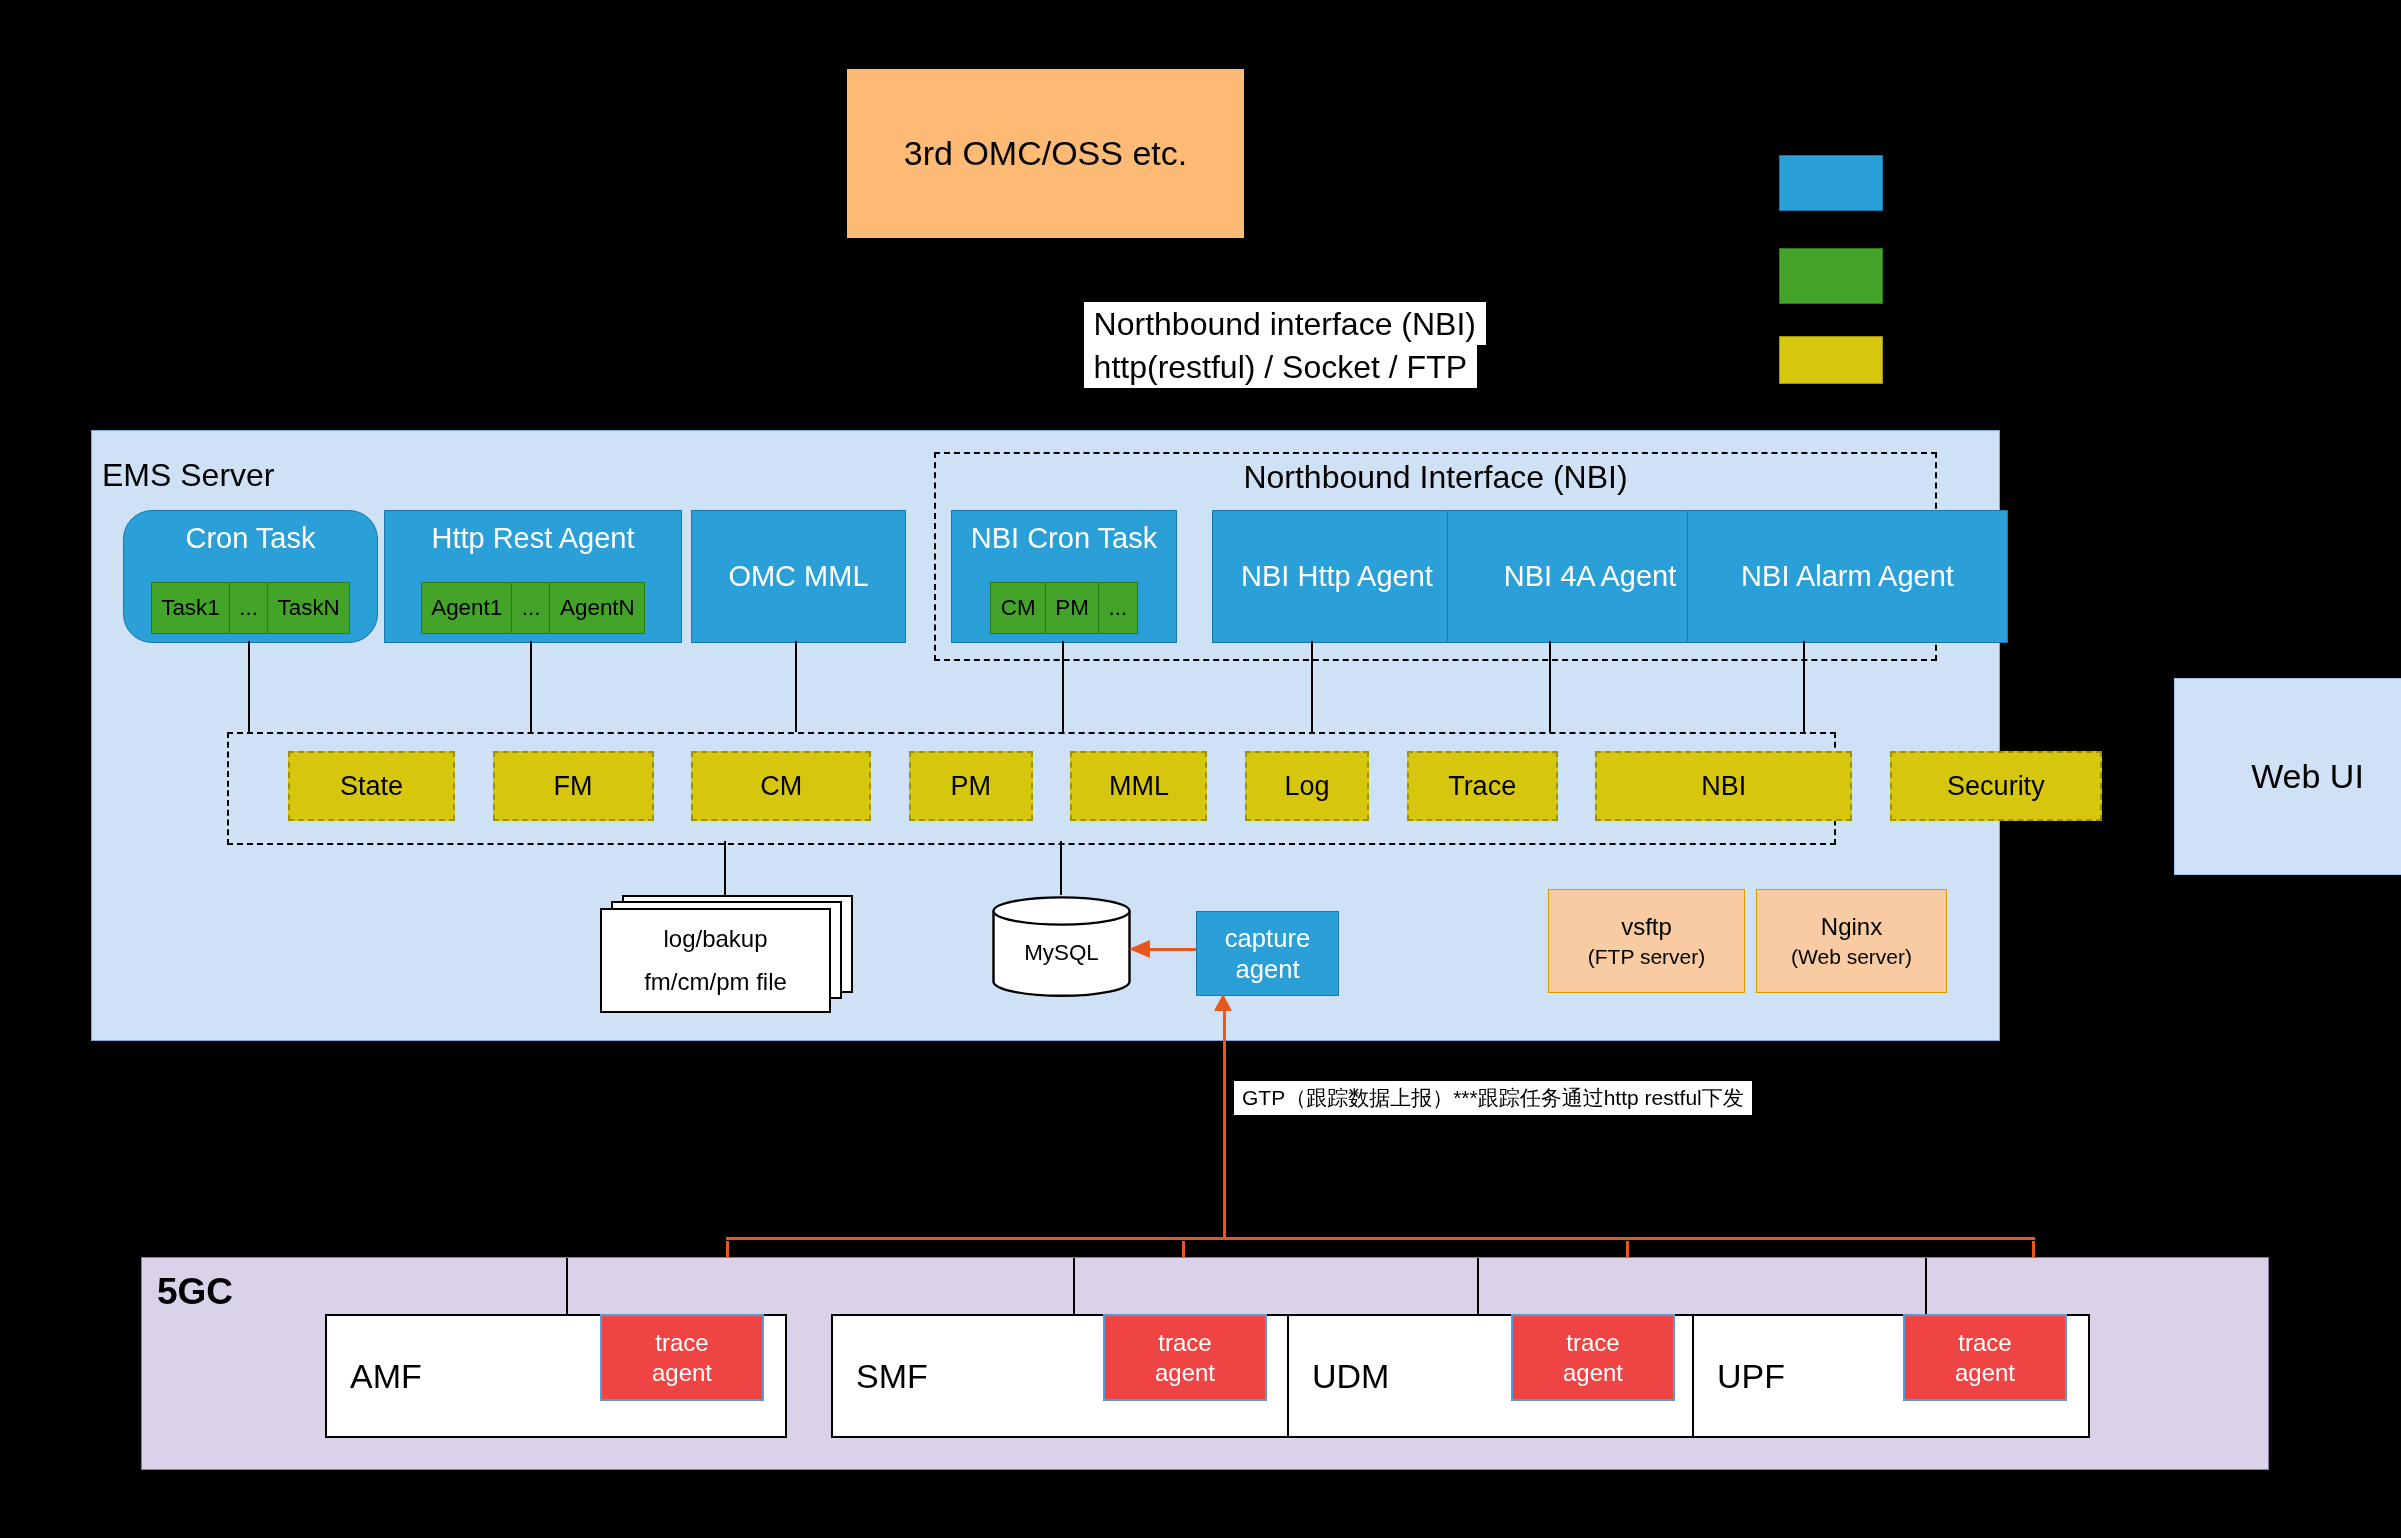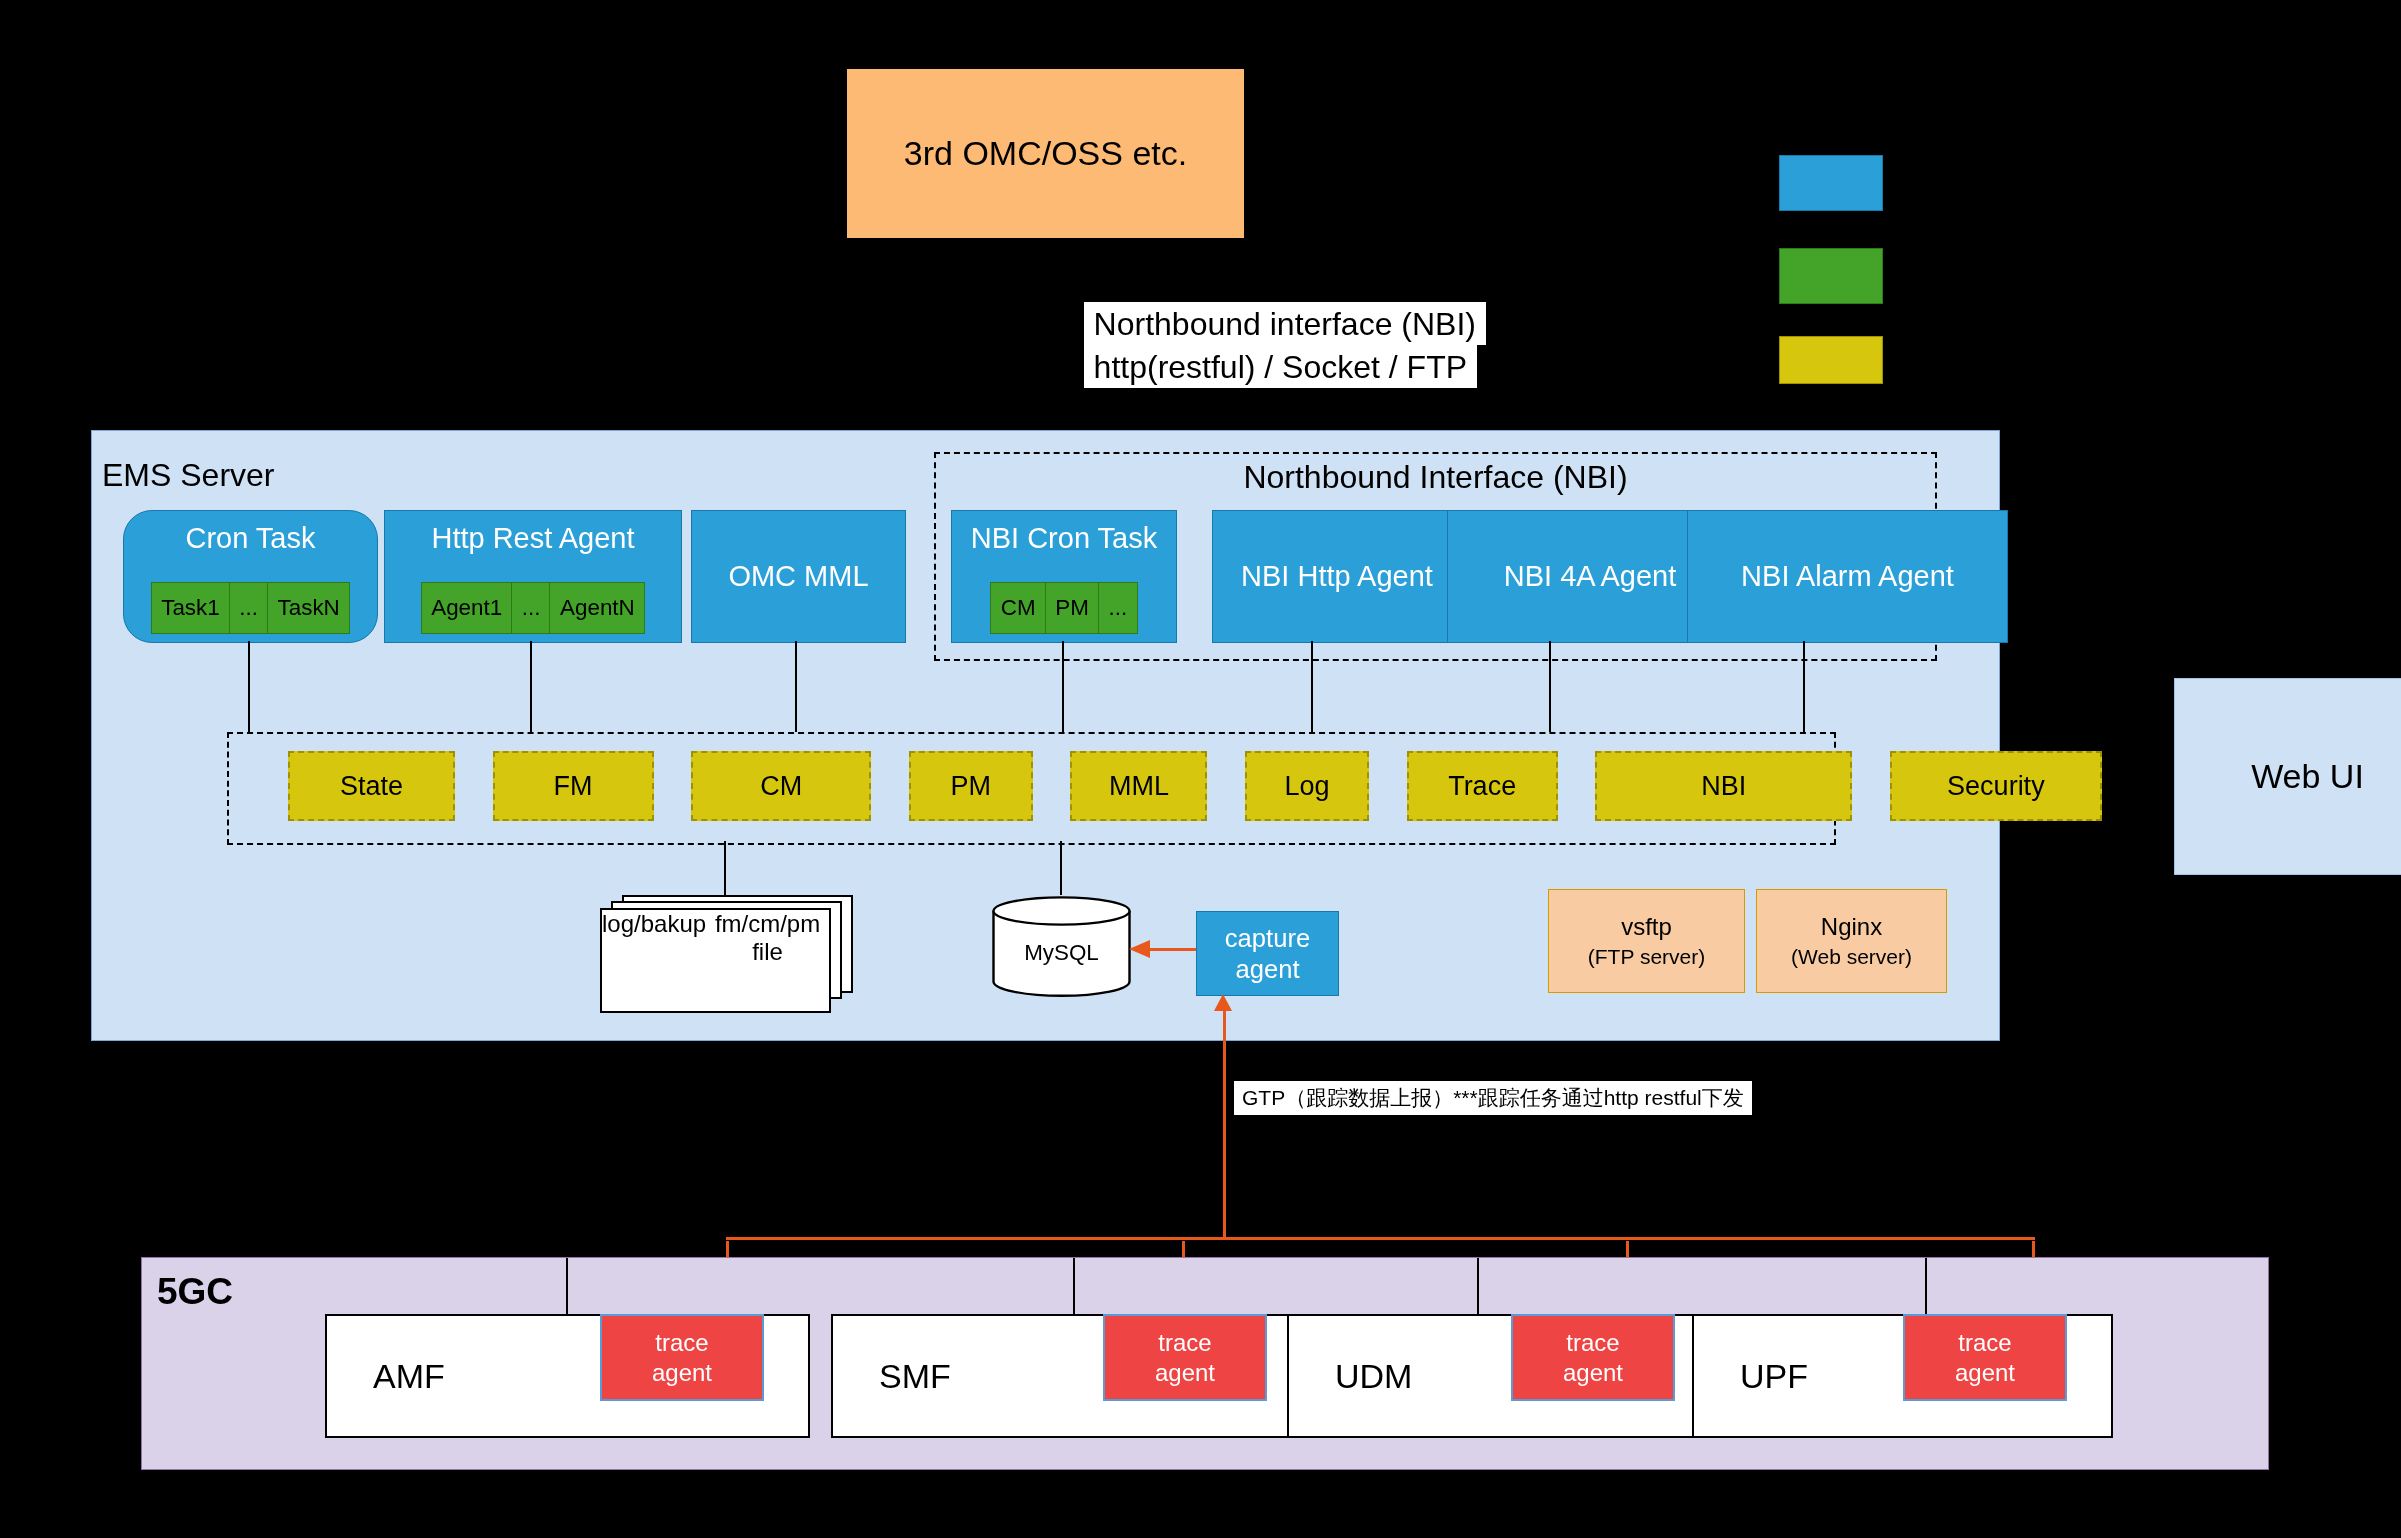"log/bakup" div.filespage { flex-direction: row -> column }
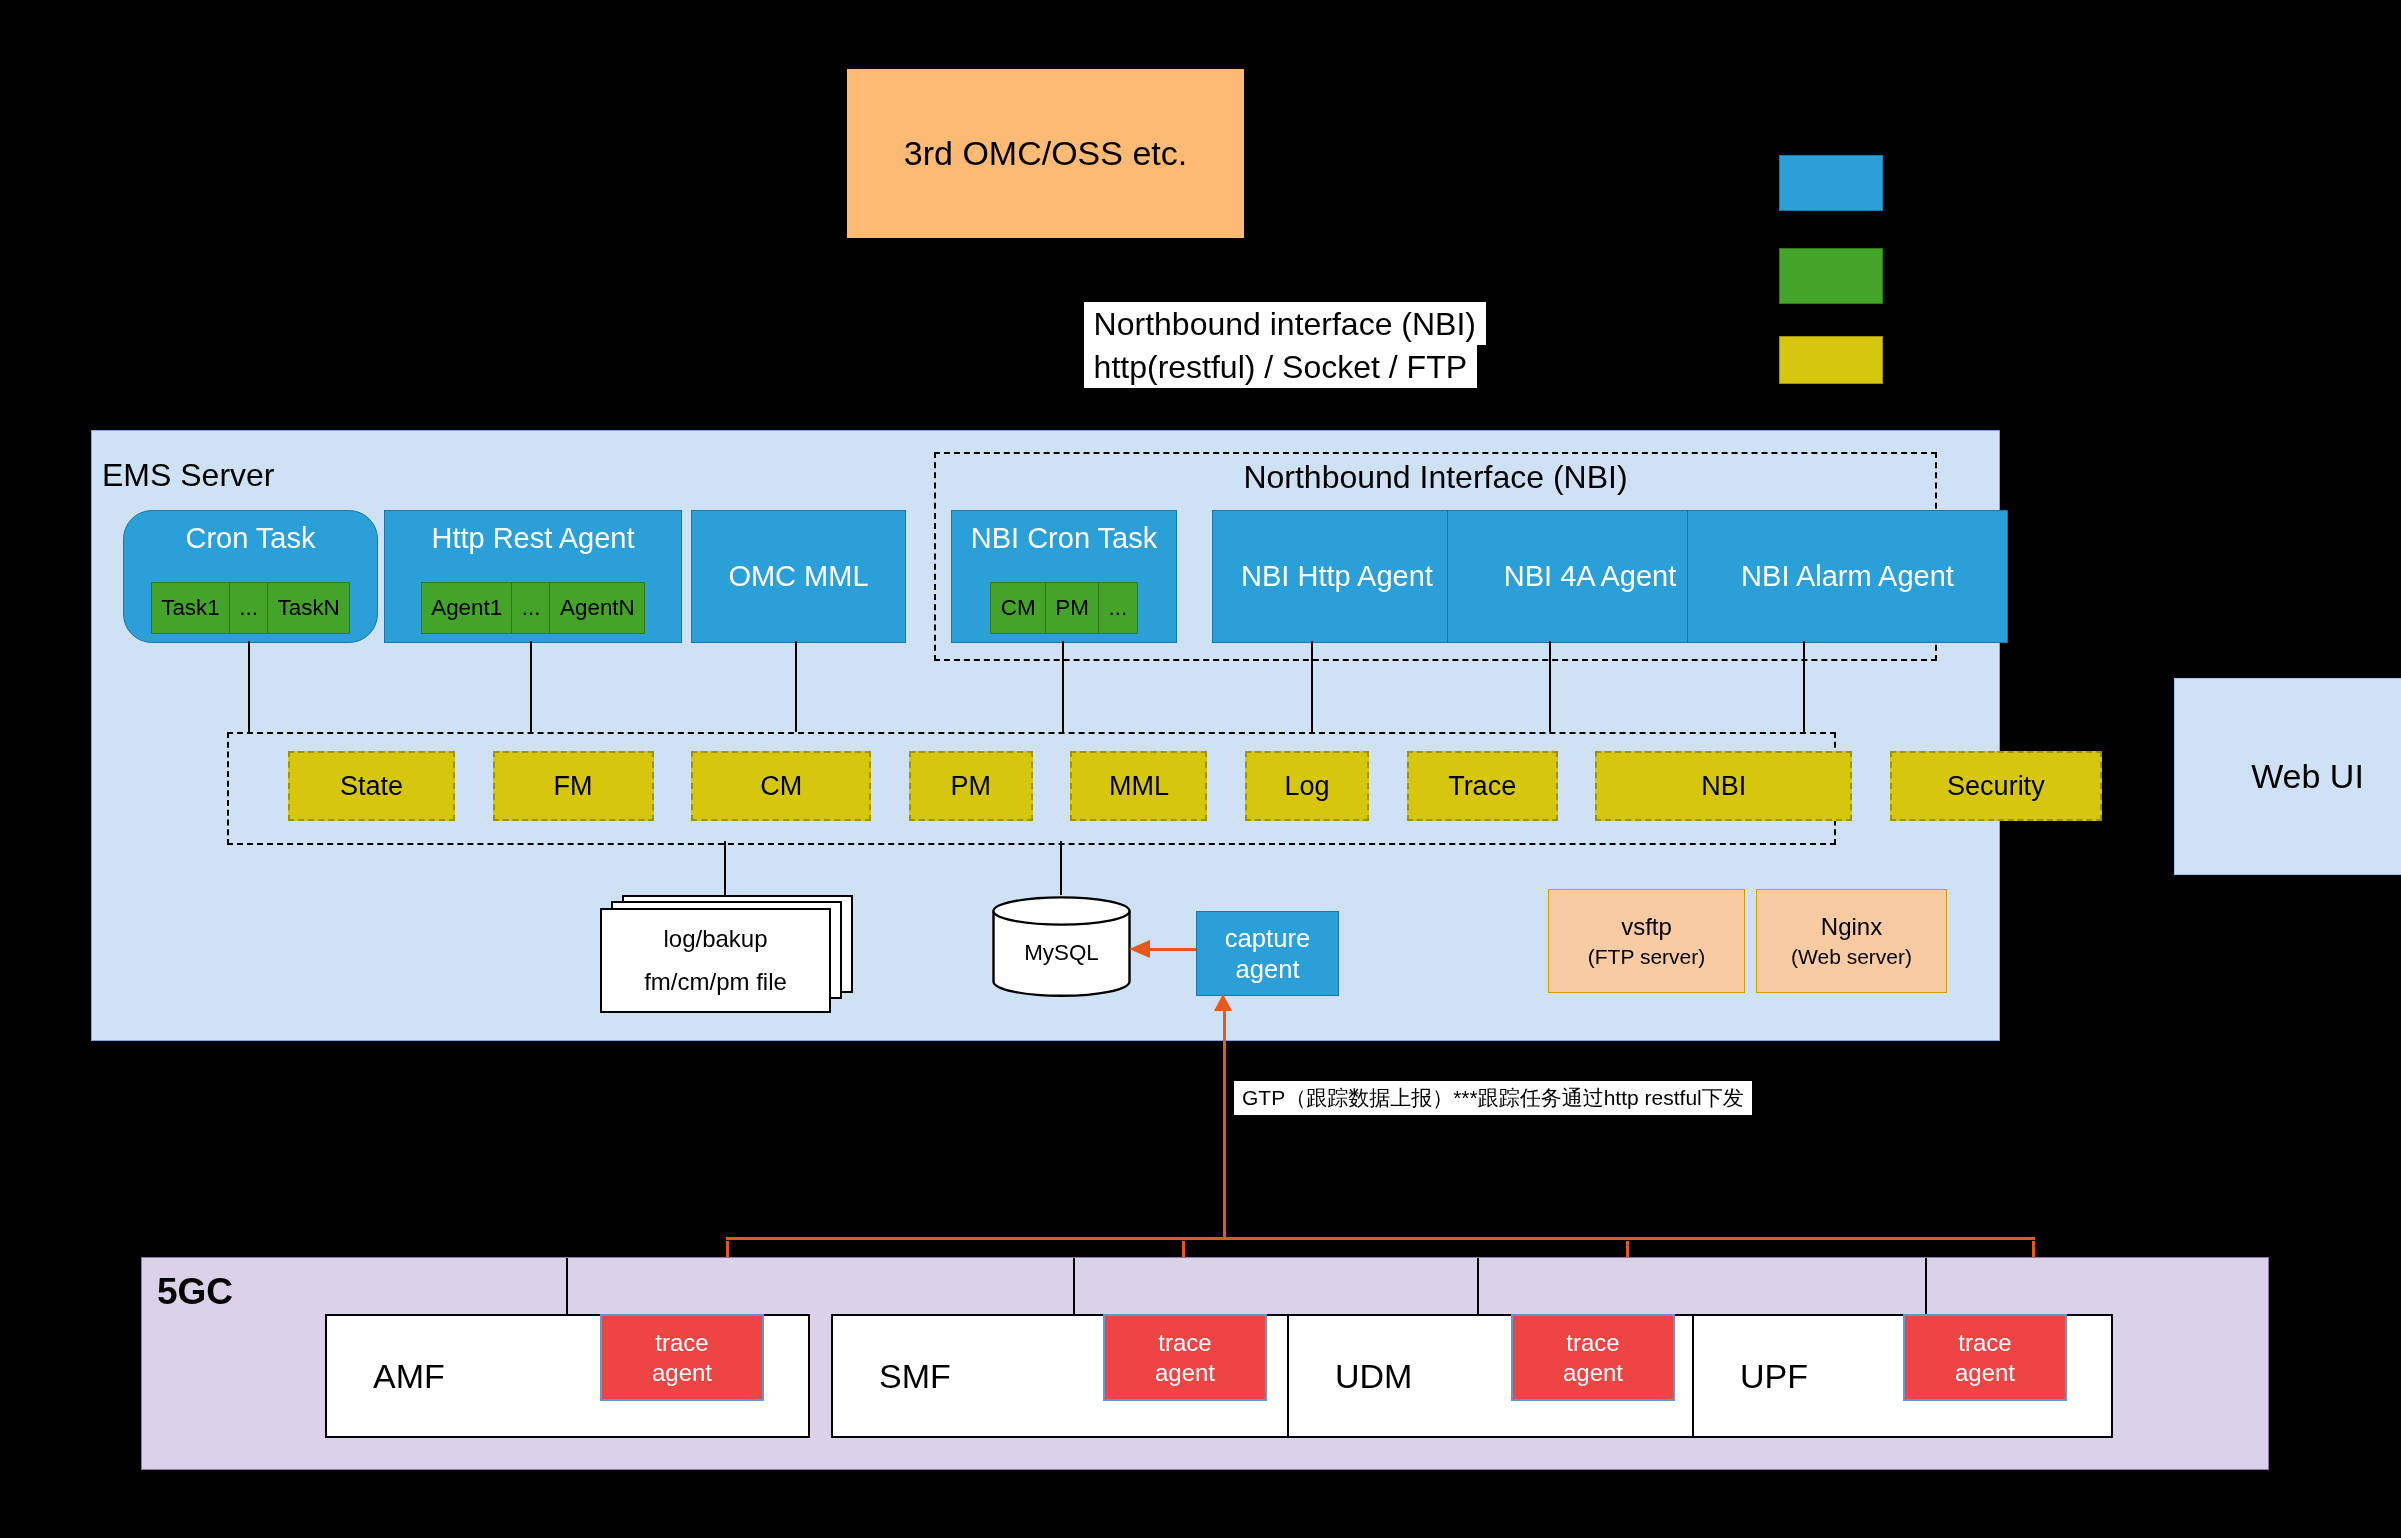"AMF" .nfbox { padding-left: 46px -> 23px }
